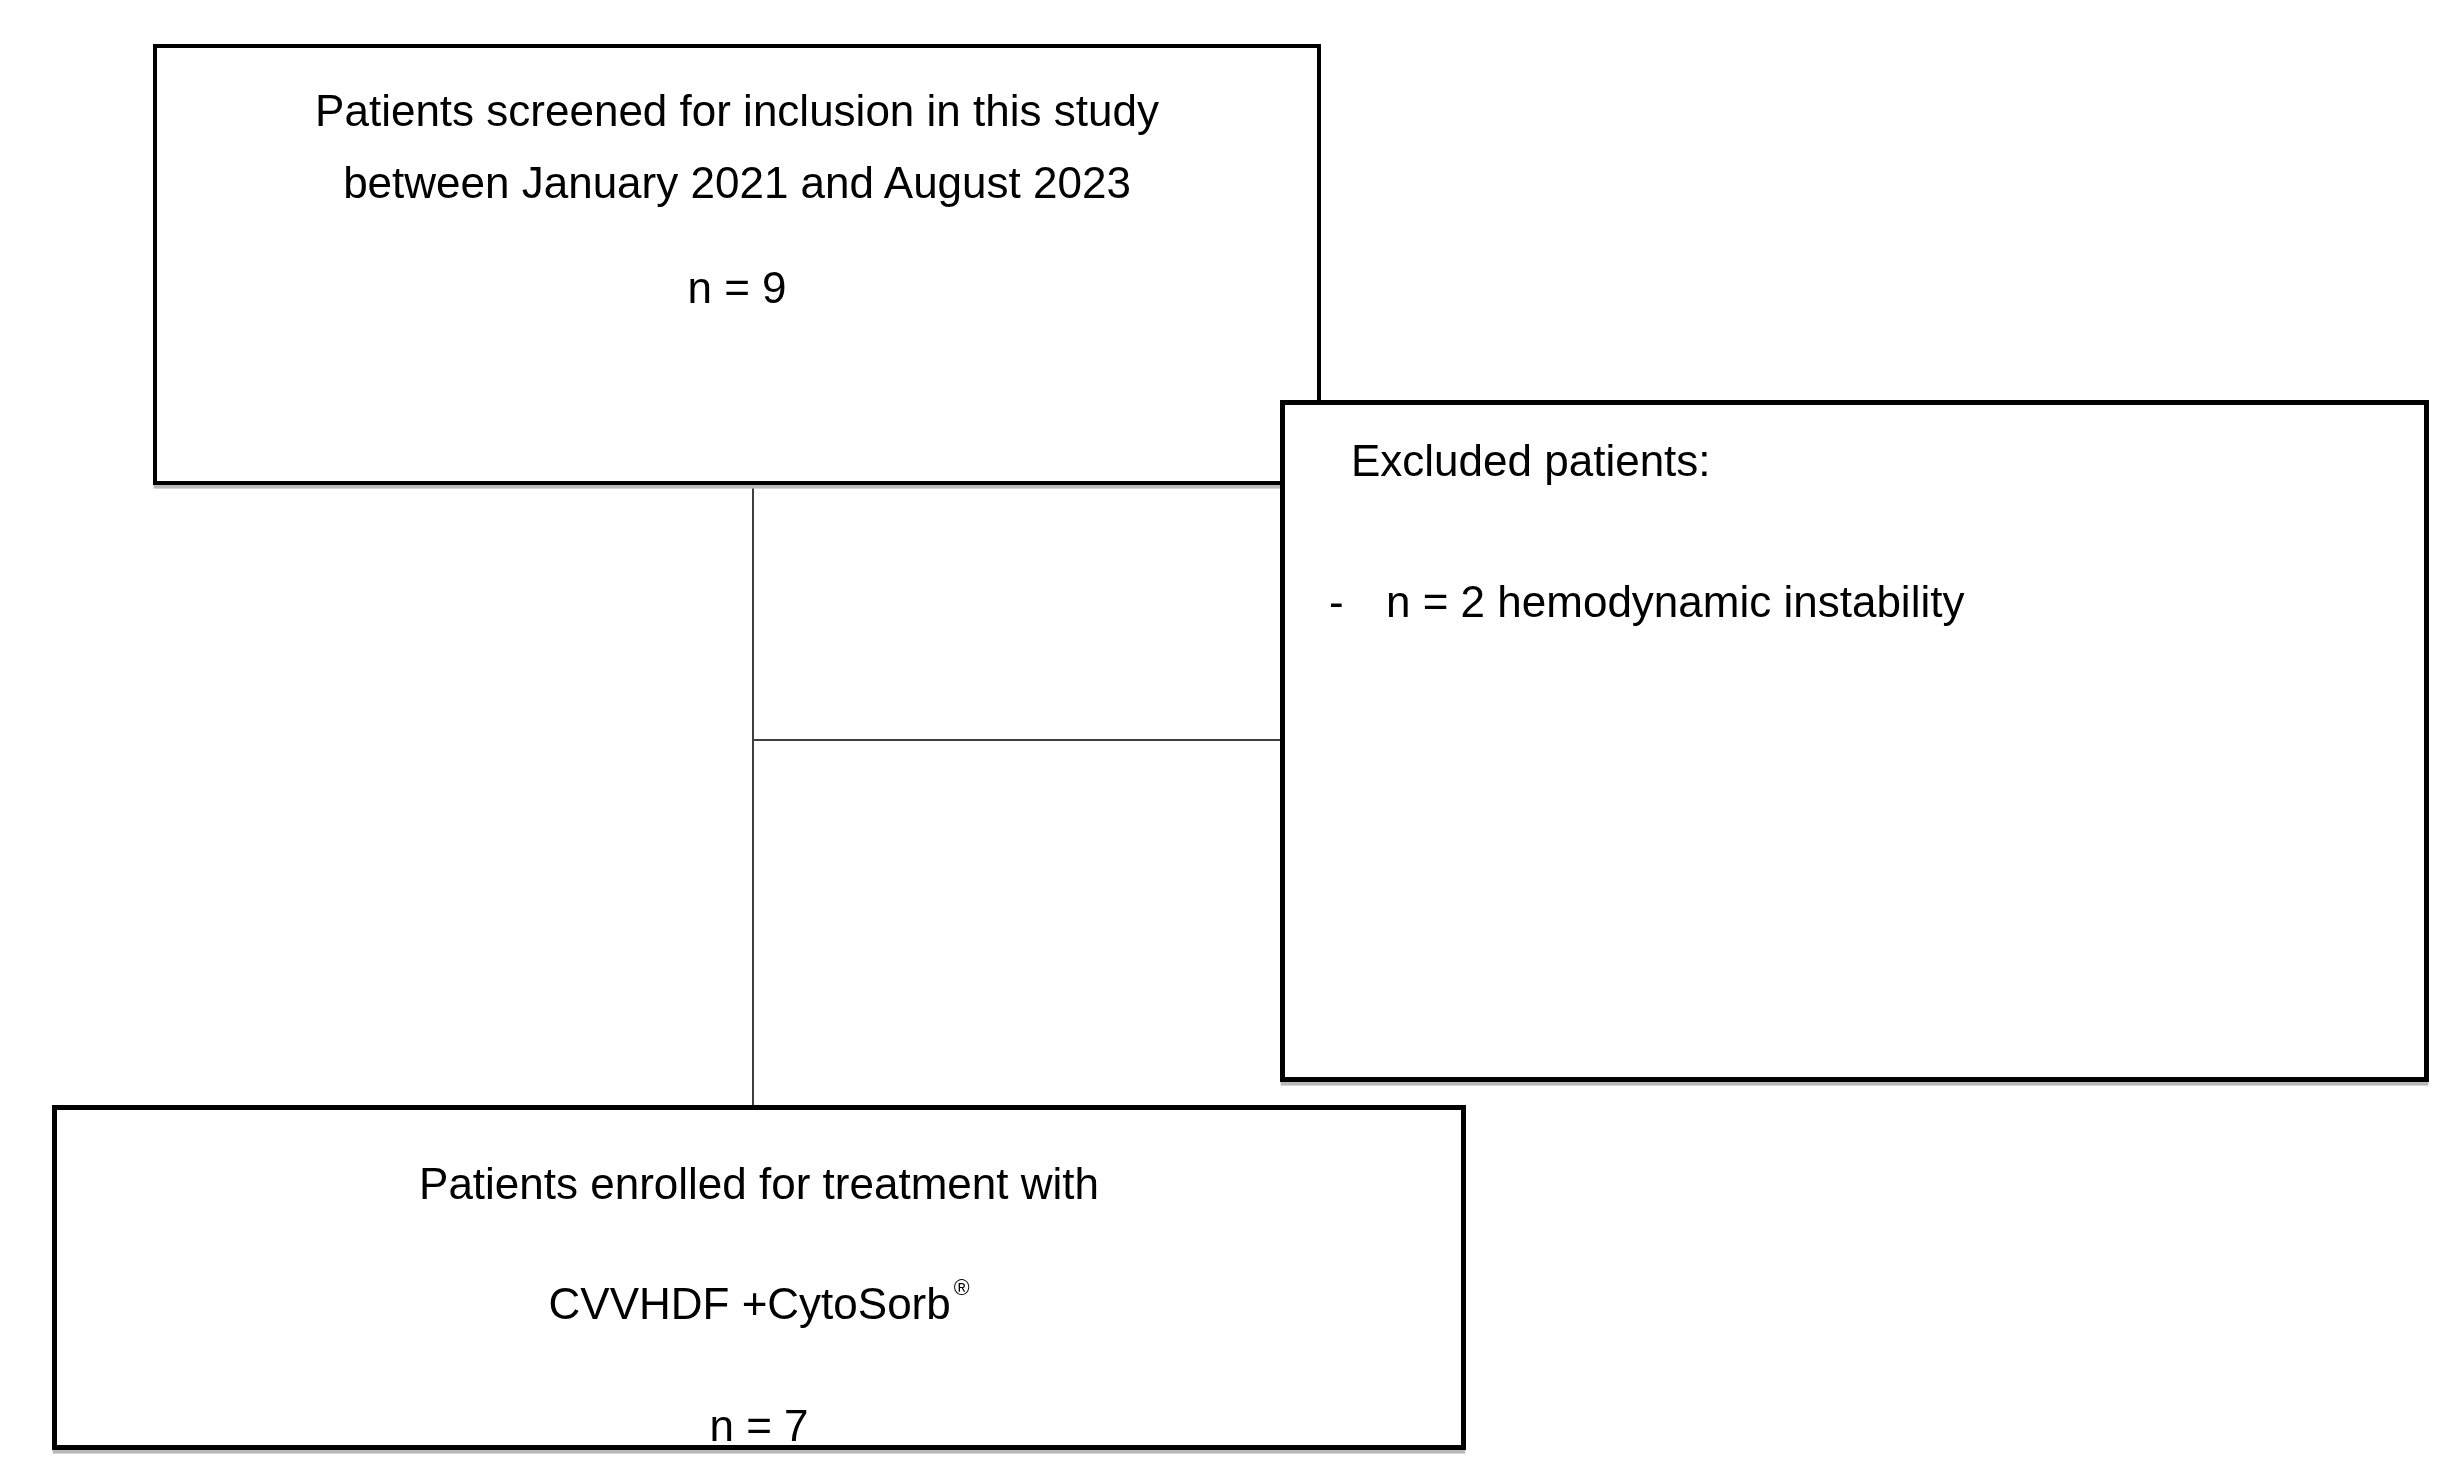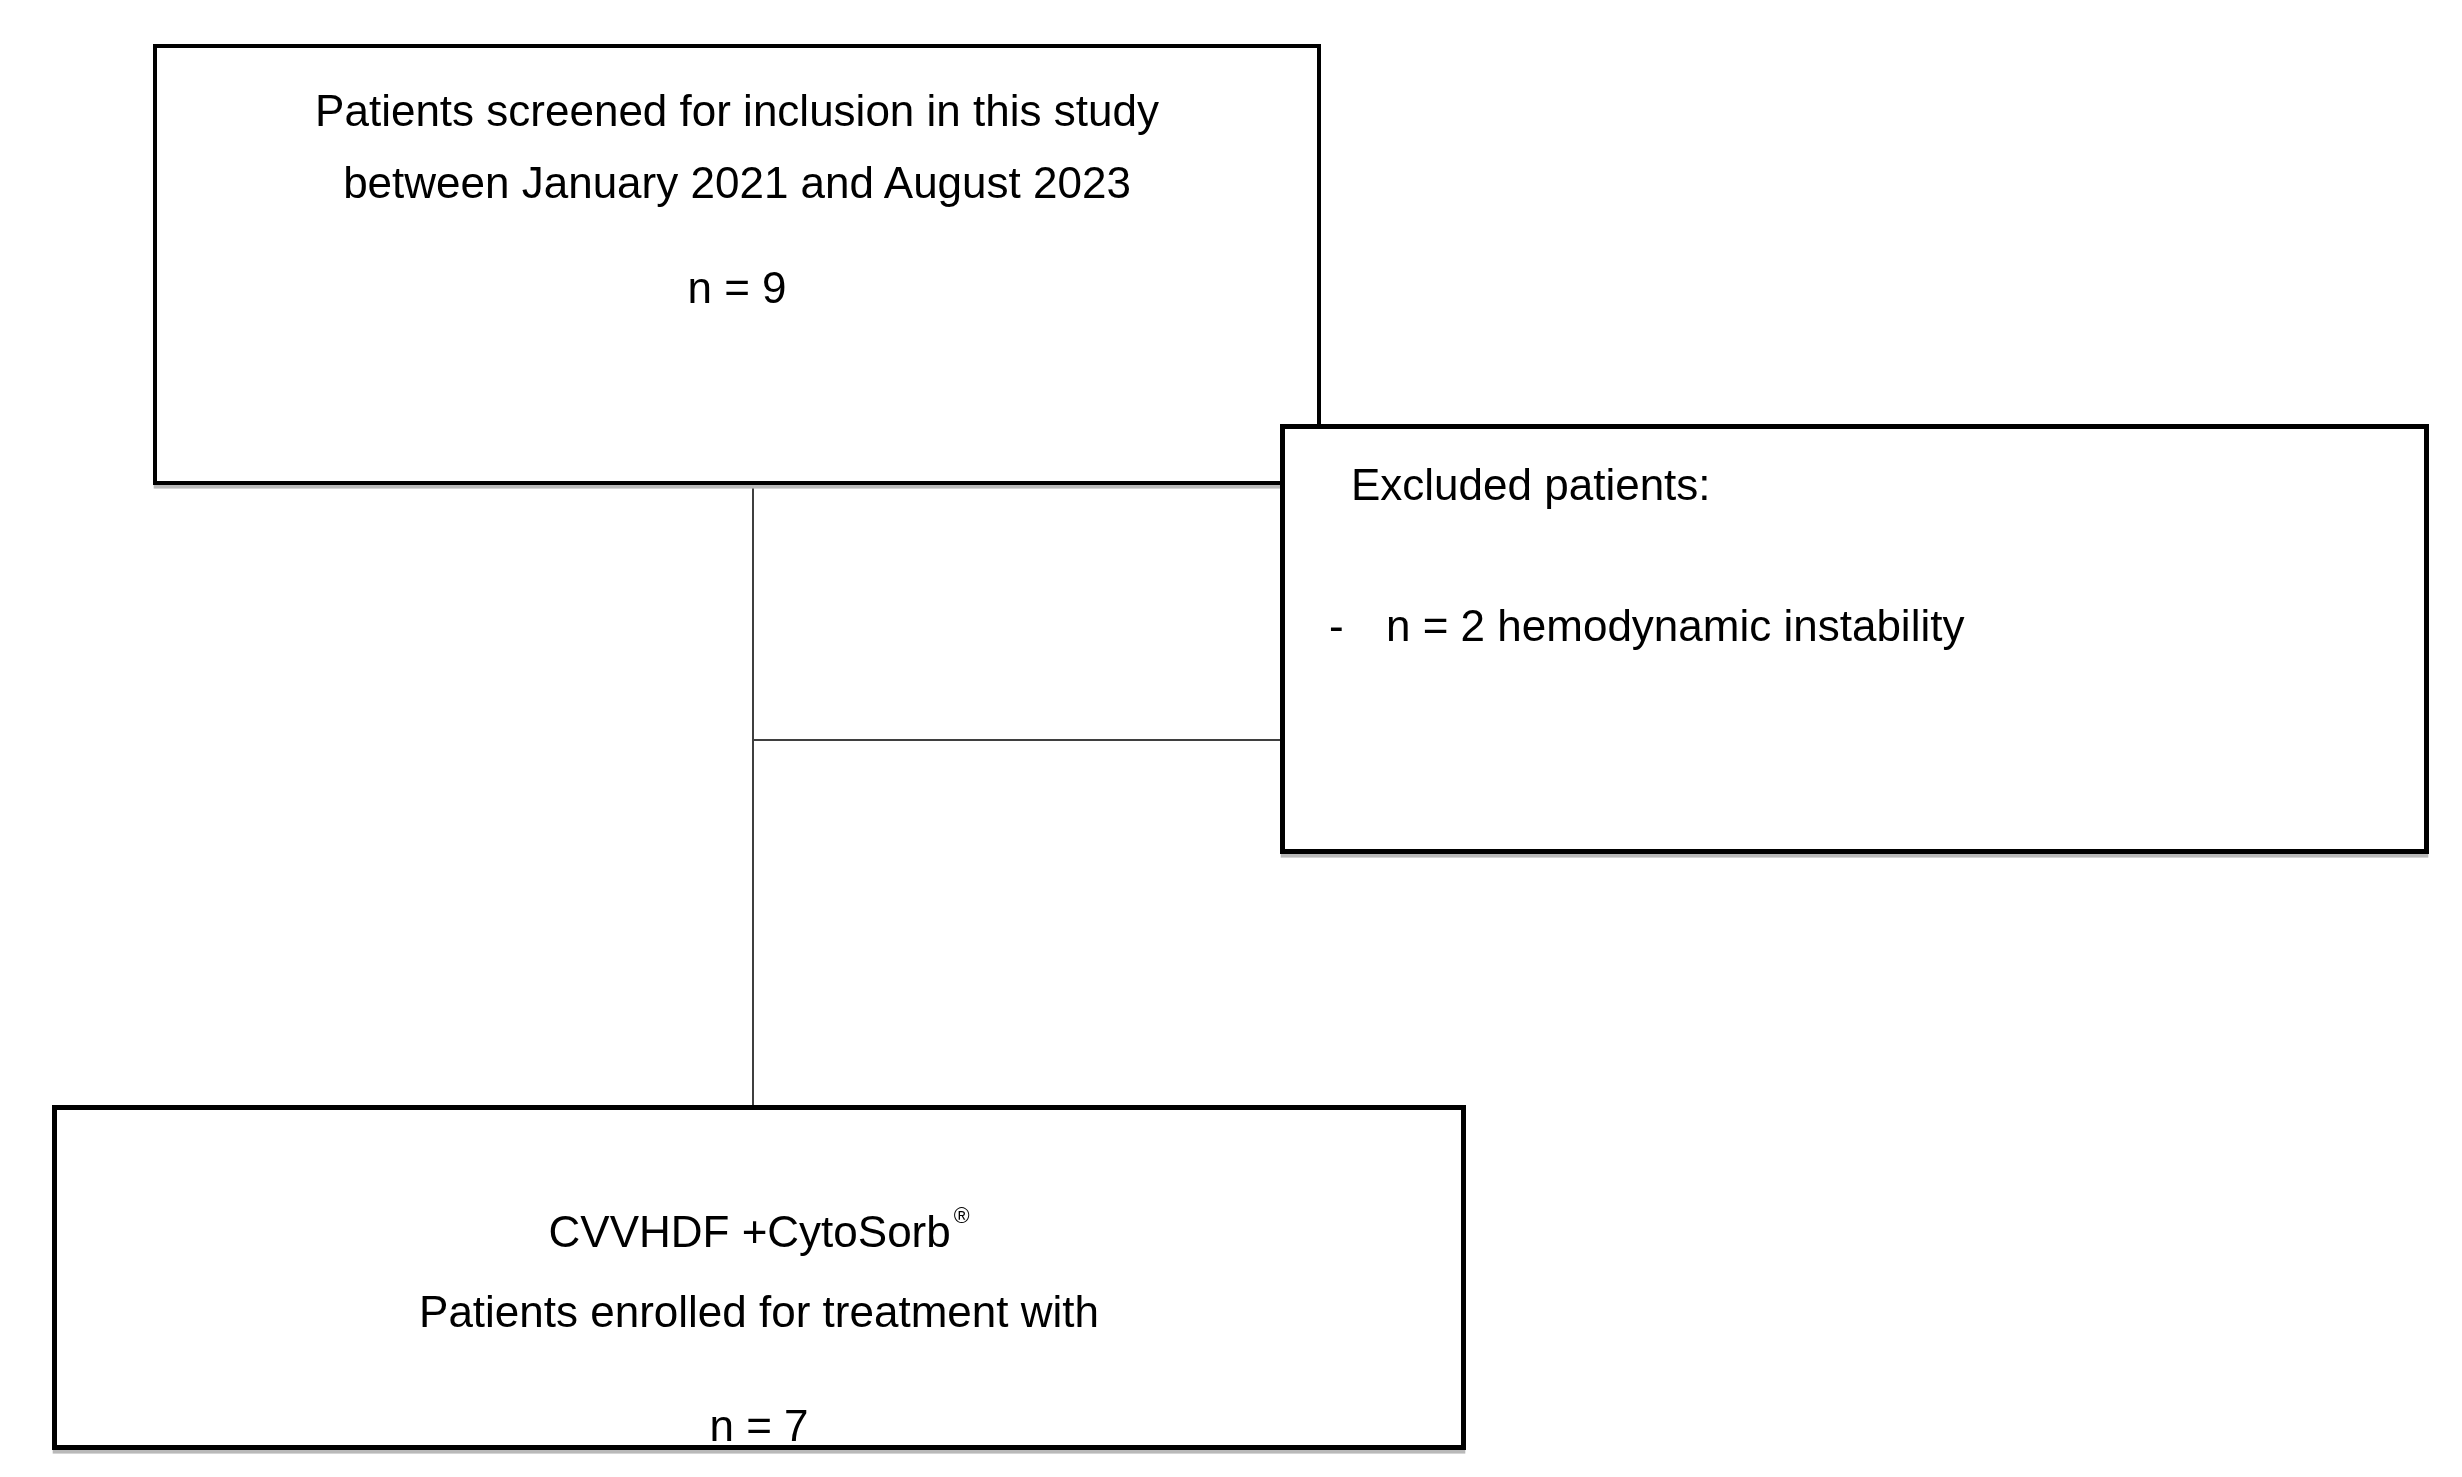"Excluded patients:" .excluded { height: 430px -> 682px; top: 424px -> 400px }
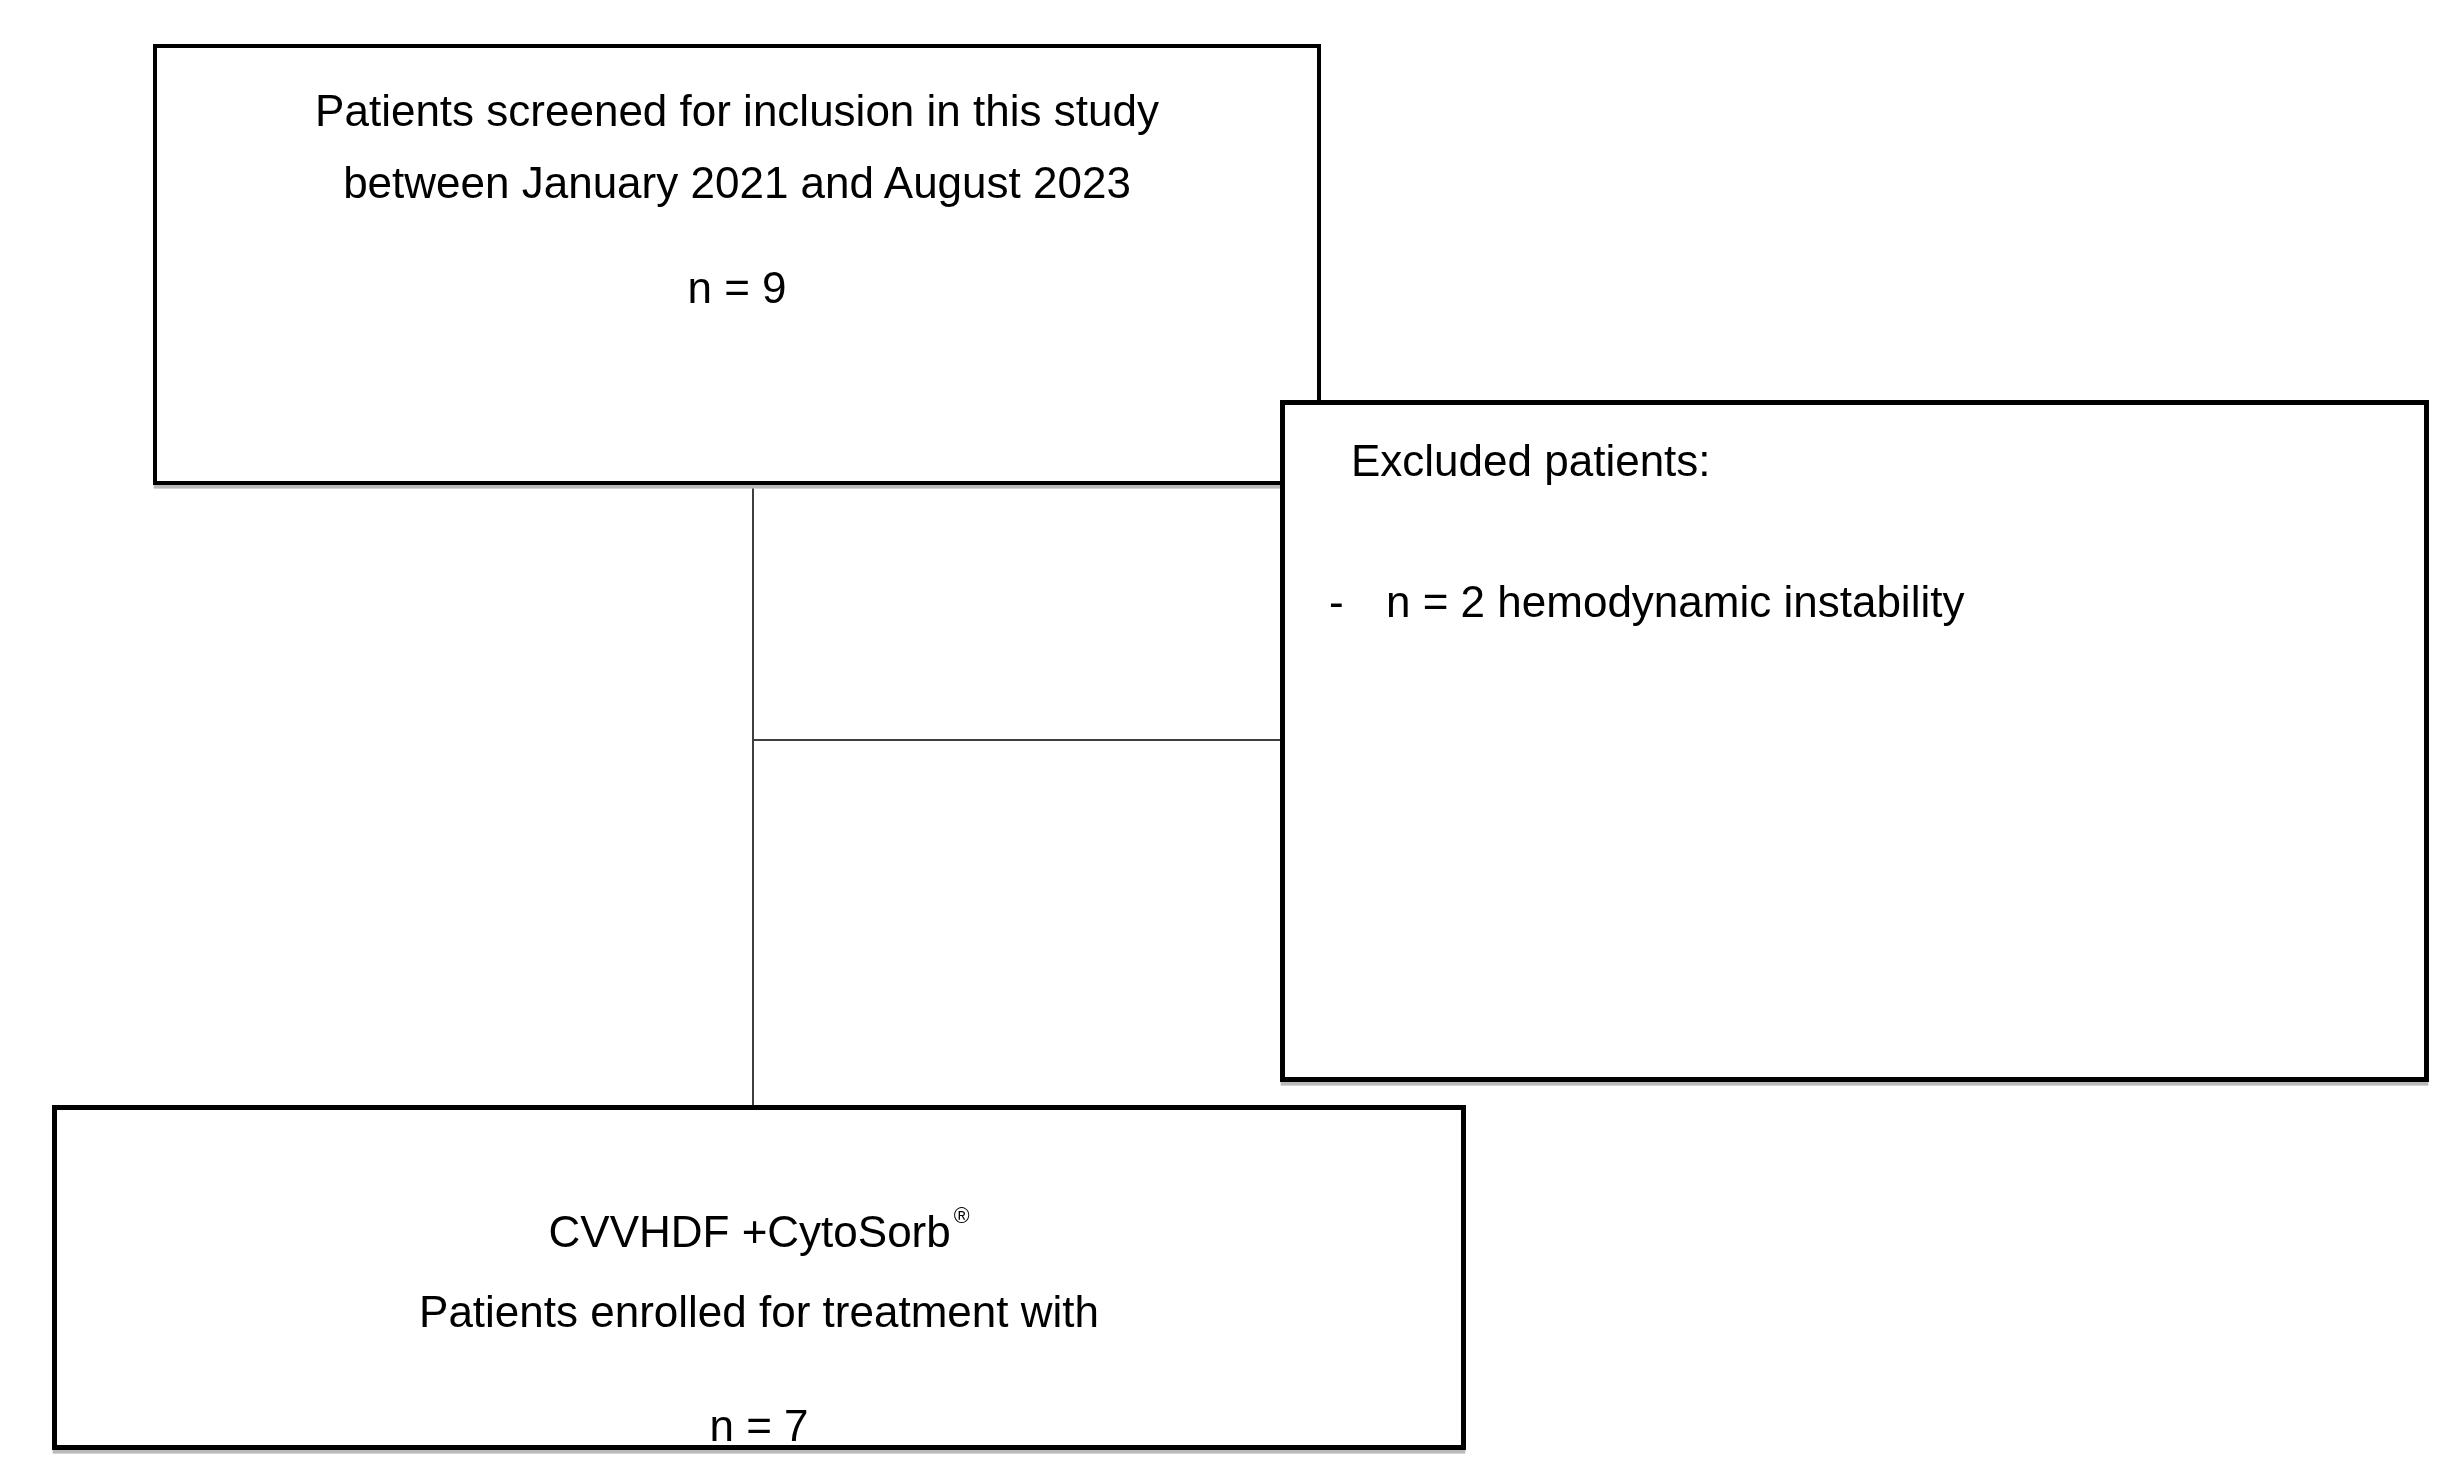"CVVHDF +CytoSorb®" div.line { order: before "Patients enrolled for treatment with" -> after "Patients enrolled for treatment with" }
